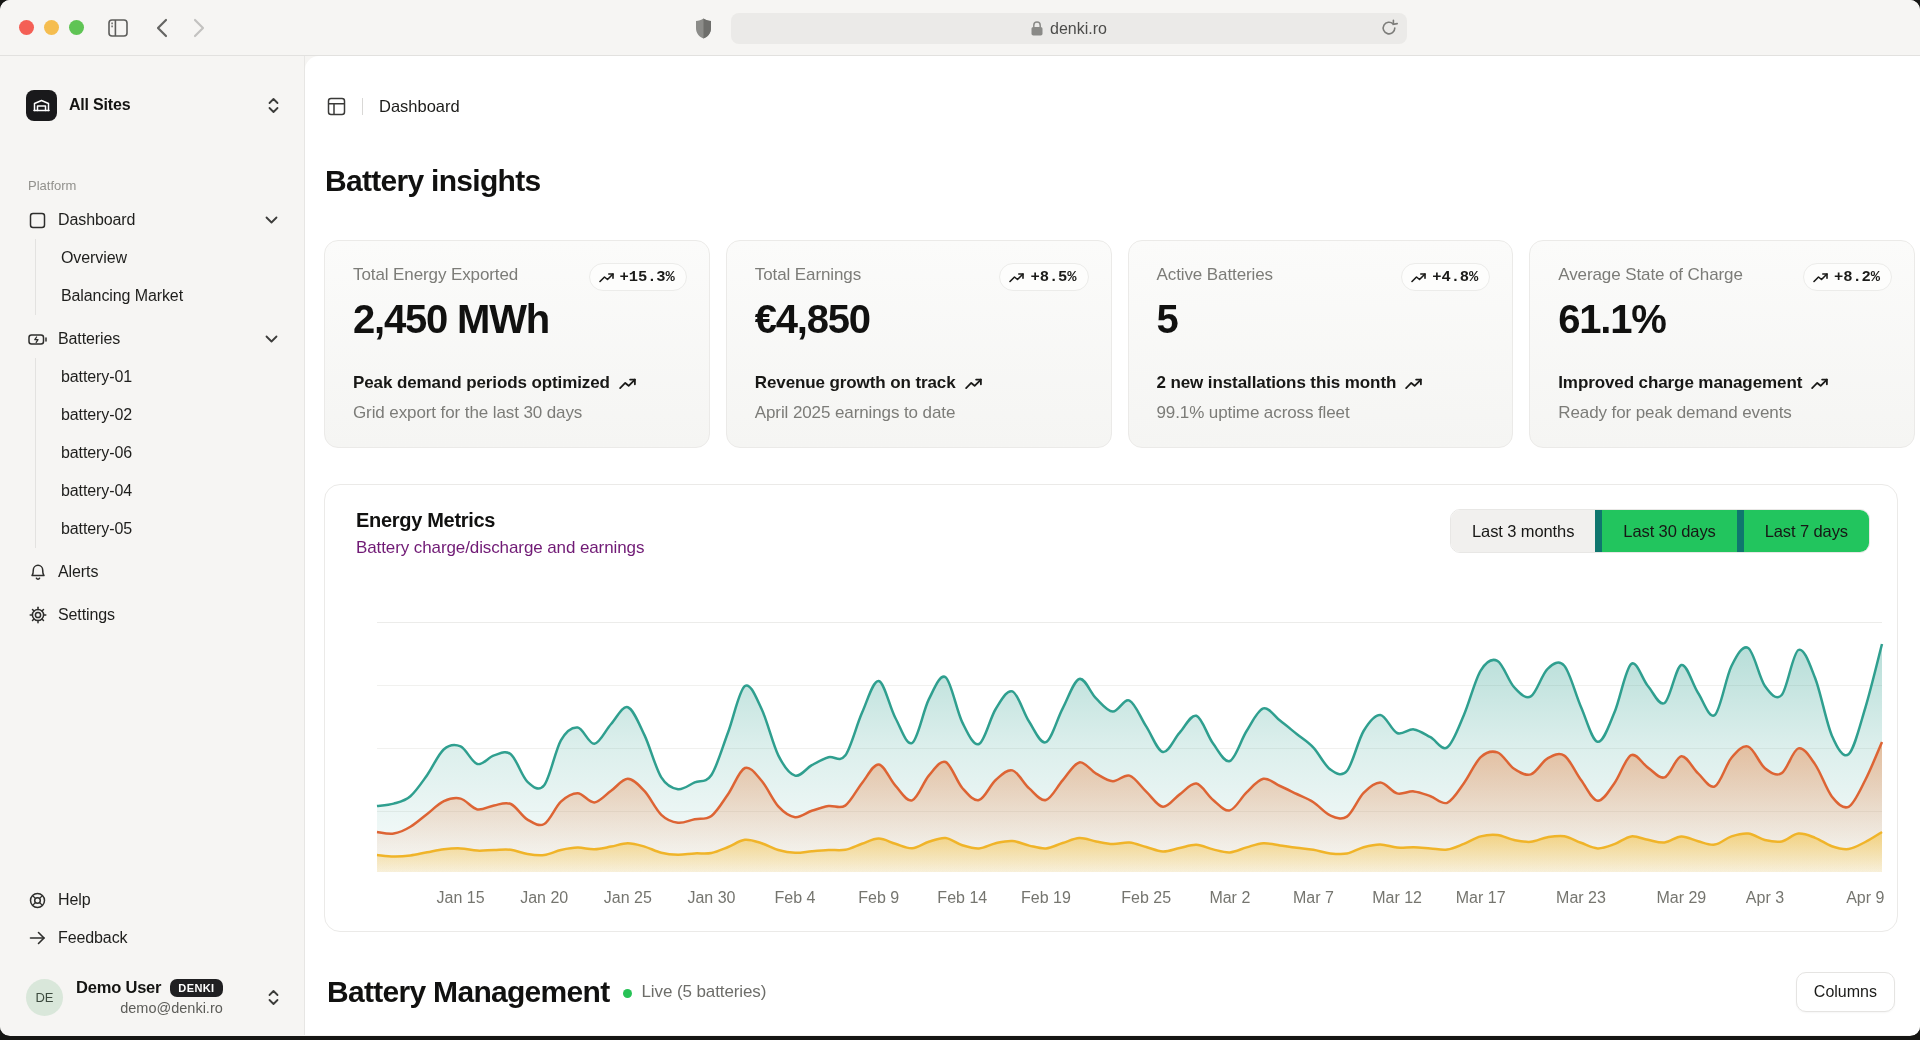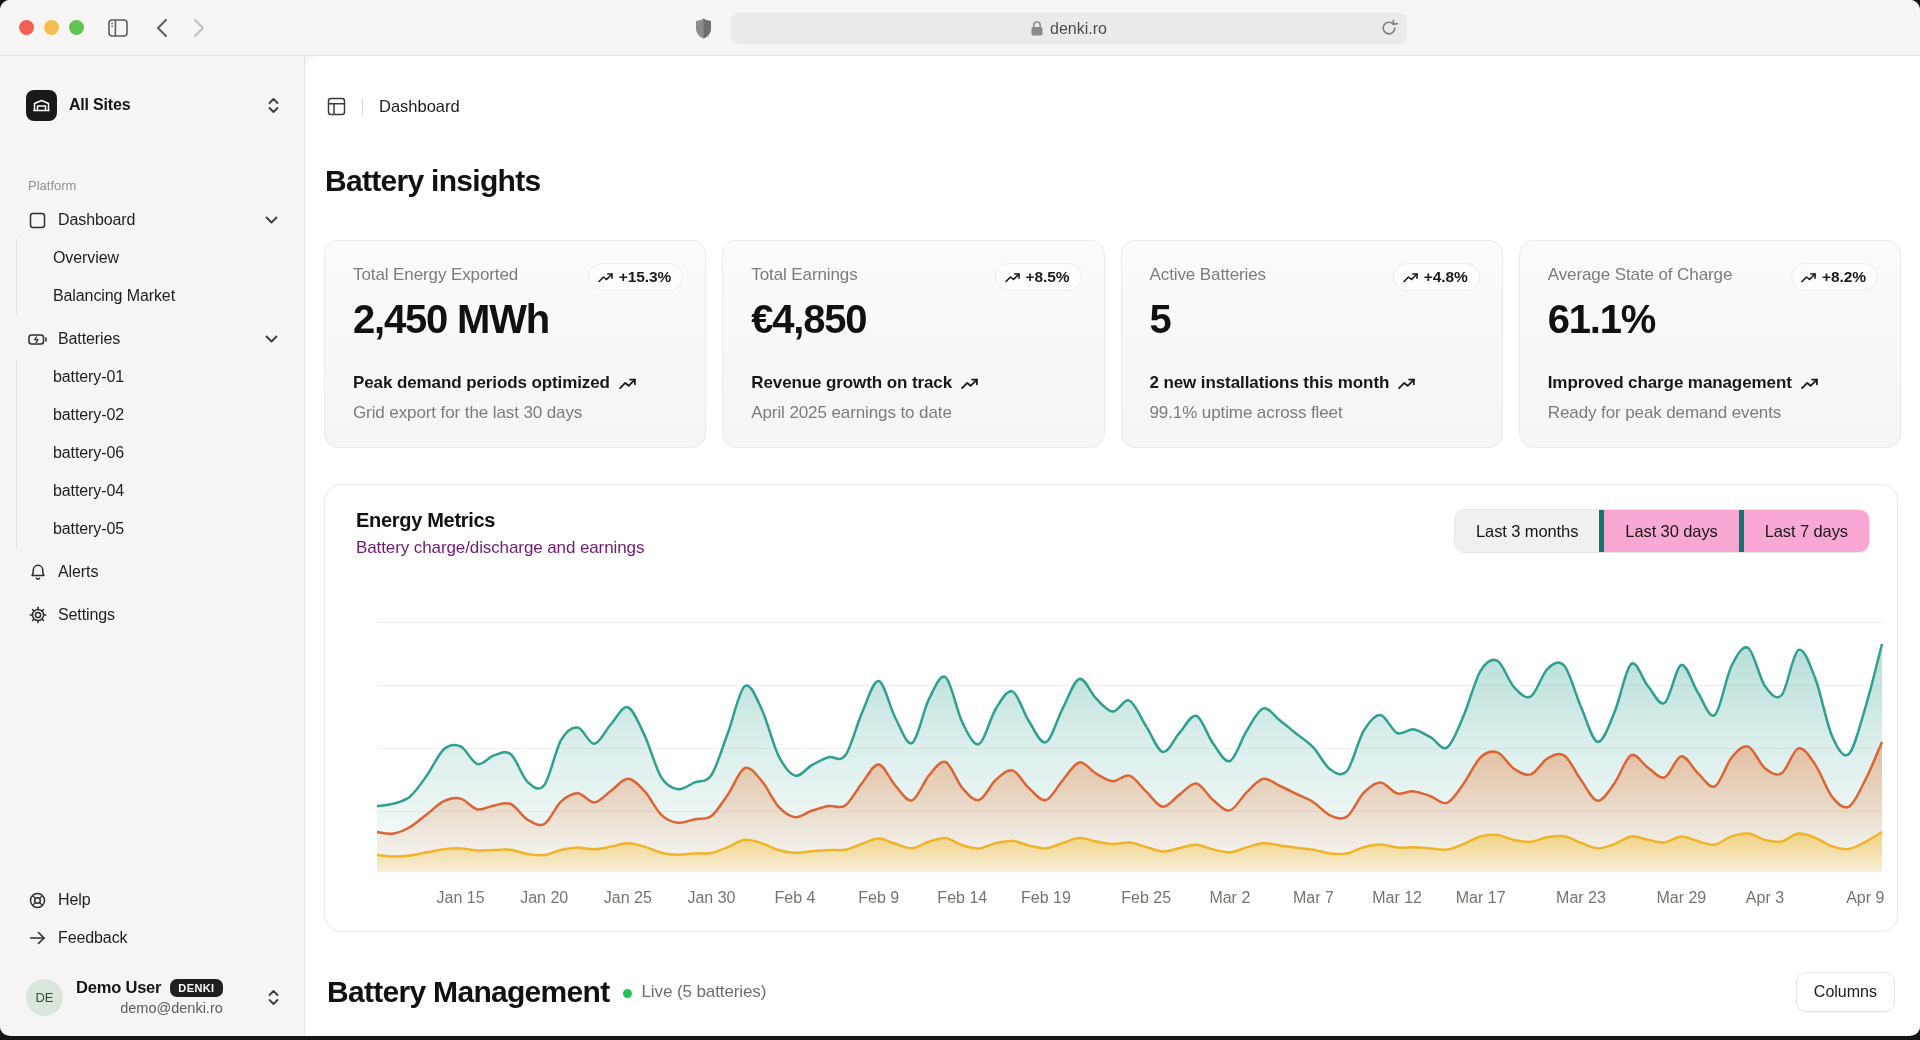"Overview" .sublist { margin-left: none -> 19px; padding-left: 14px -> 3px }
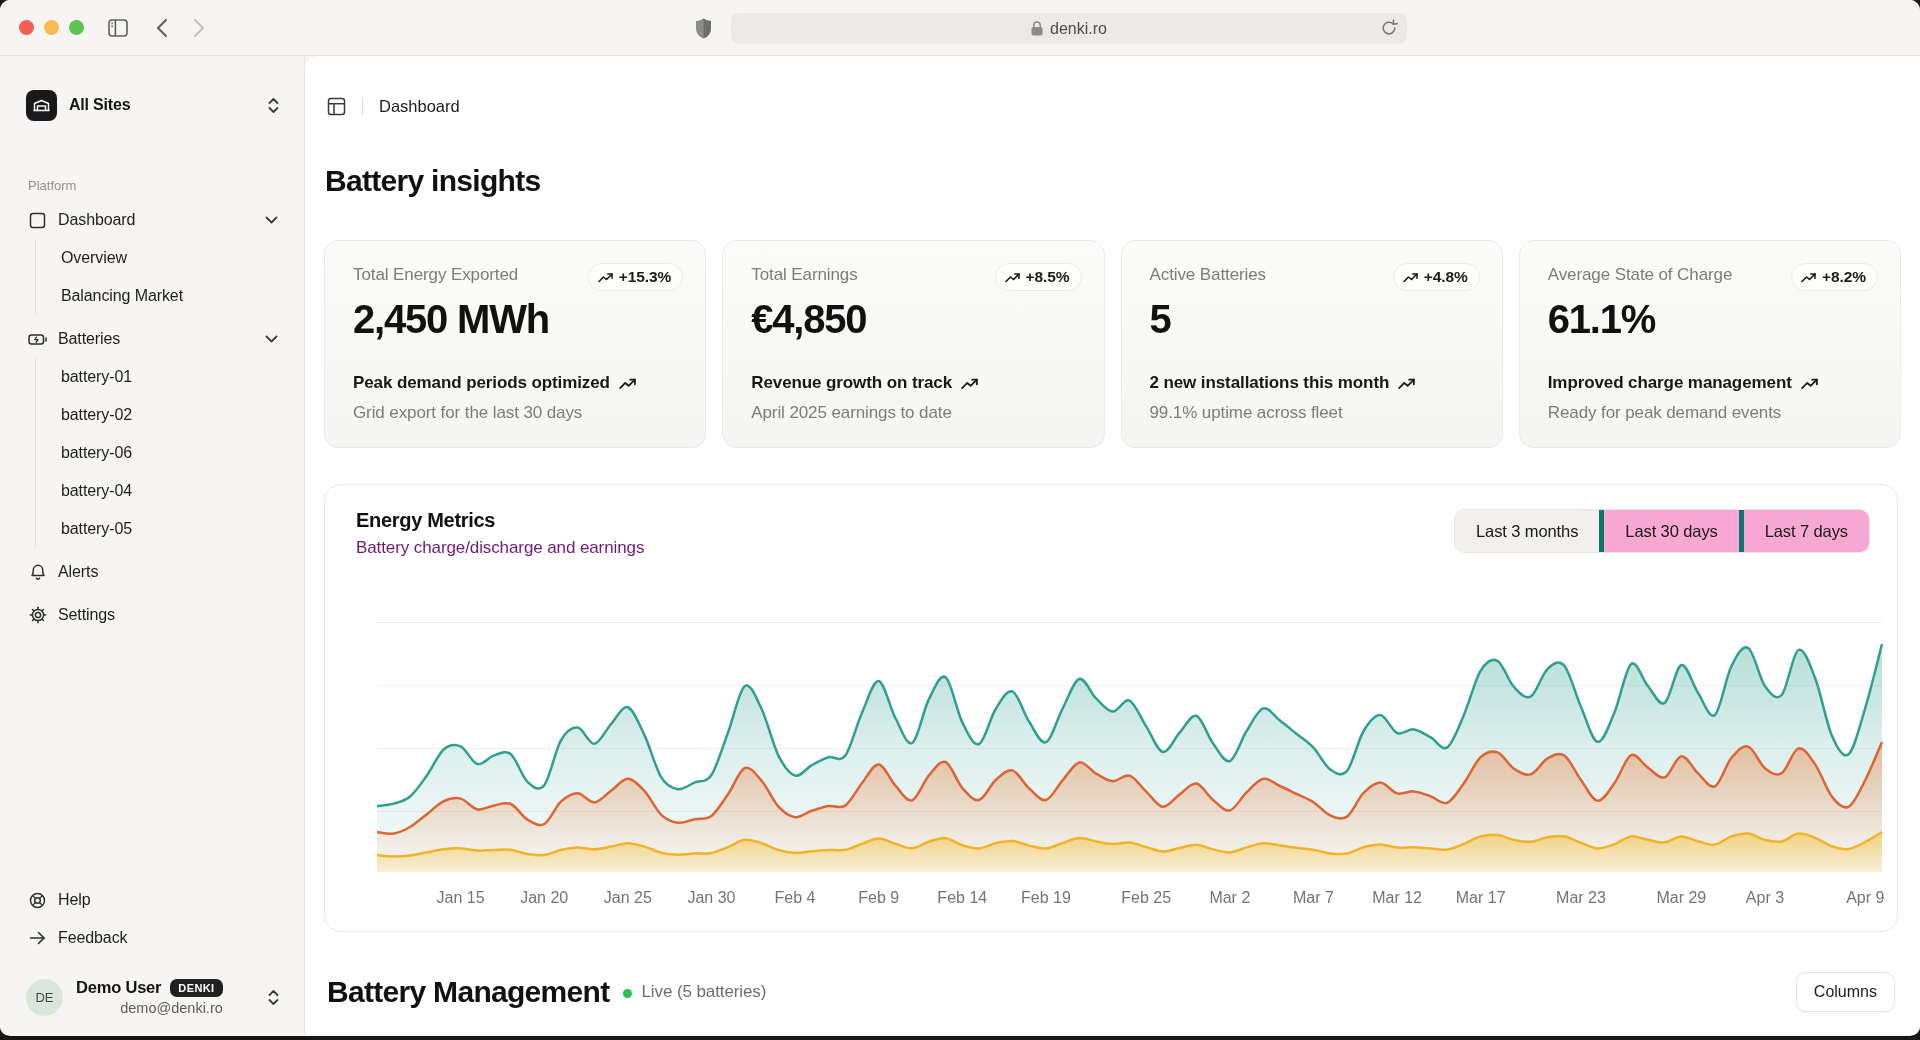"Total Energy Exported" .cards { margin: 42px 19px 0 19px -> 42px 5px 0 19px }
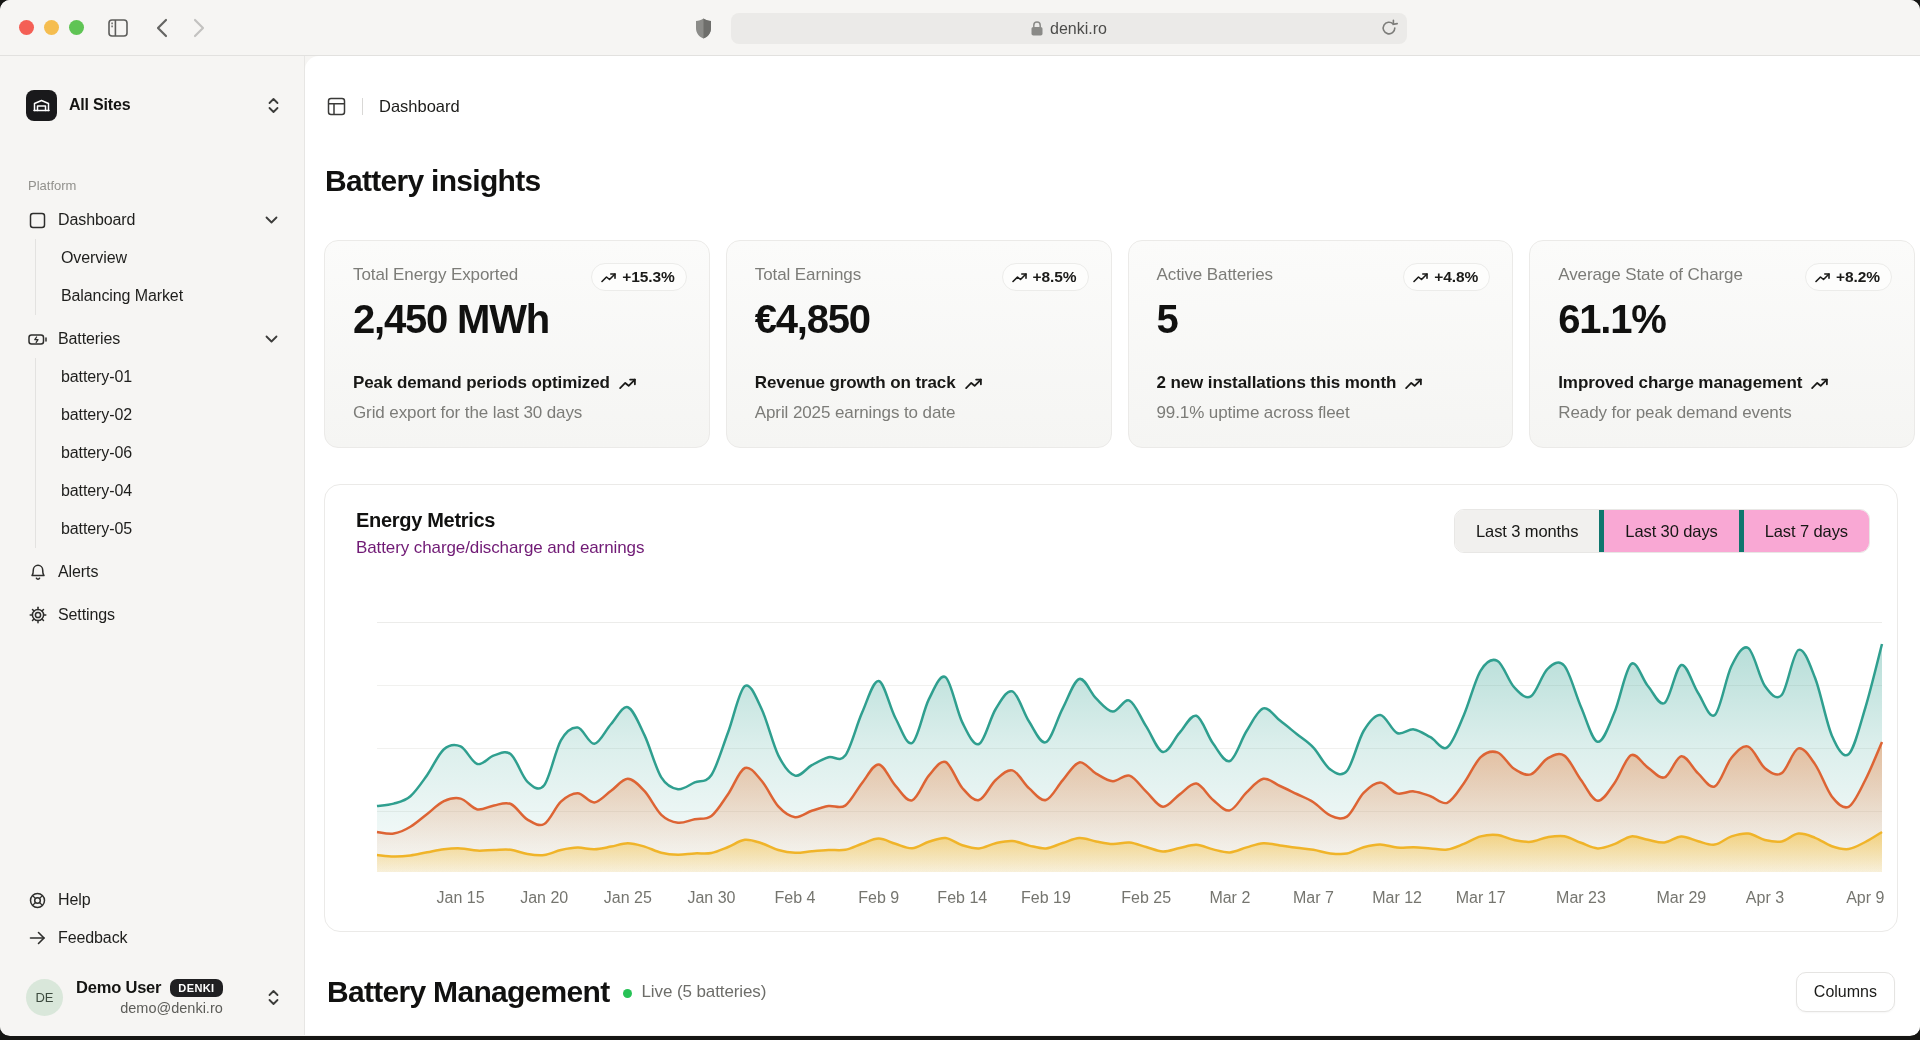"+15.3%" .card .cbadge { font-family: none -> Liberation Mono, monospace }
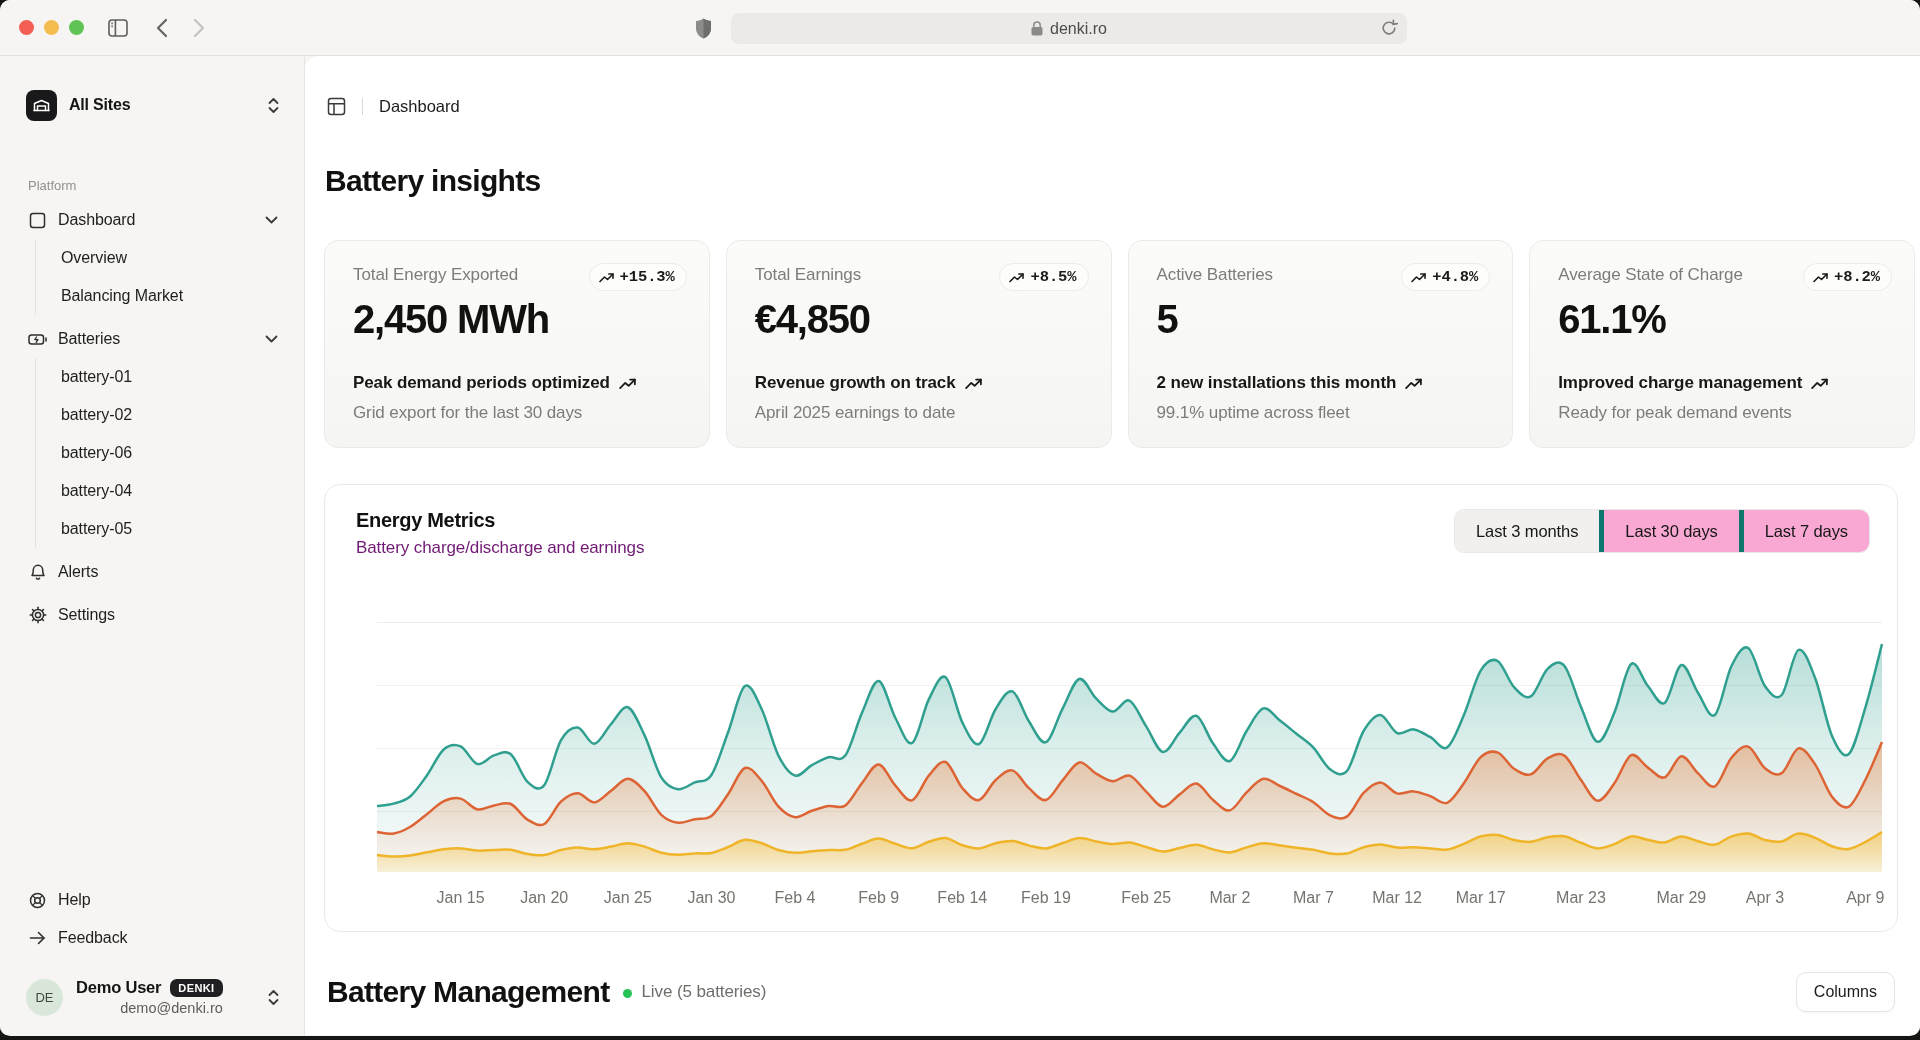"Last 30 days" .tbtn { background: #f9a8d4 -> #22c55e; border-left: 5px solid #0f766e -> 7px solid #0f766e }
